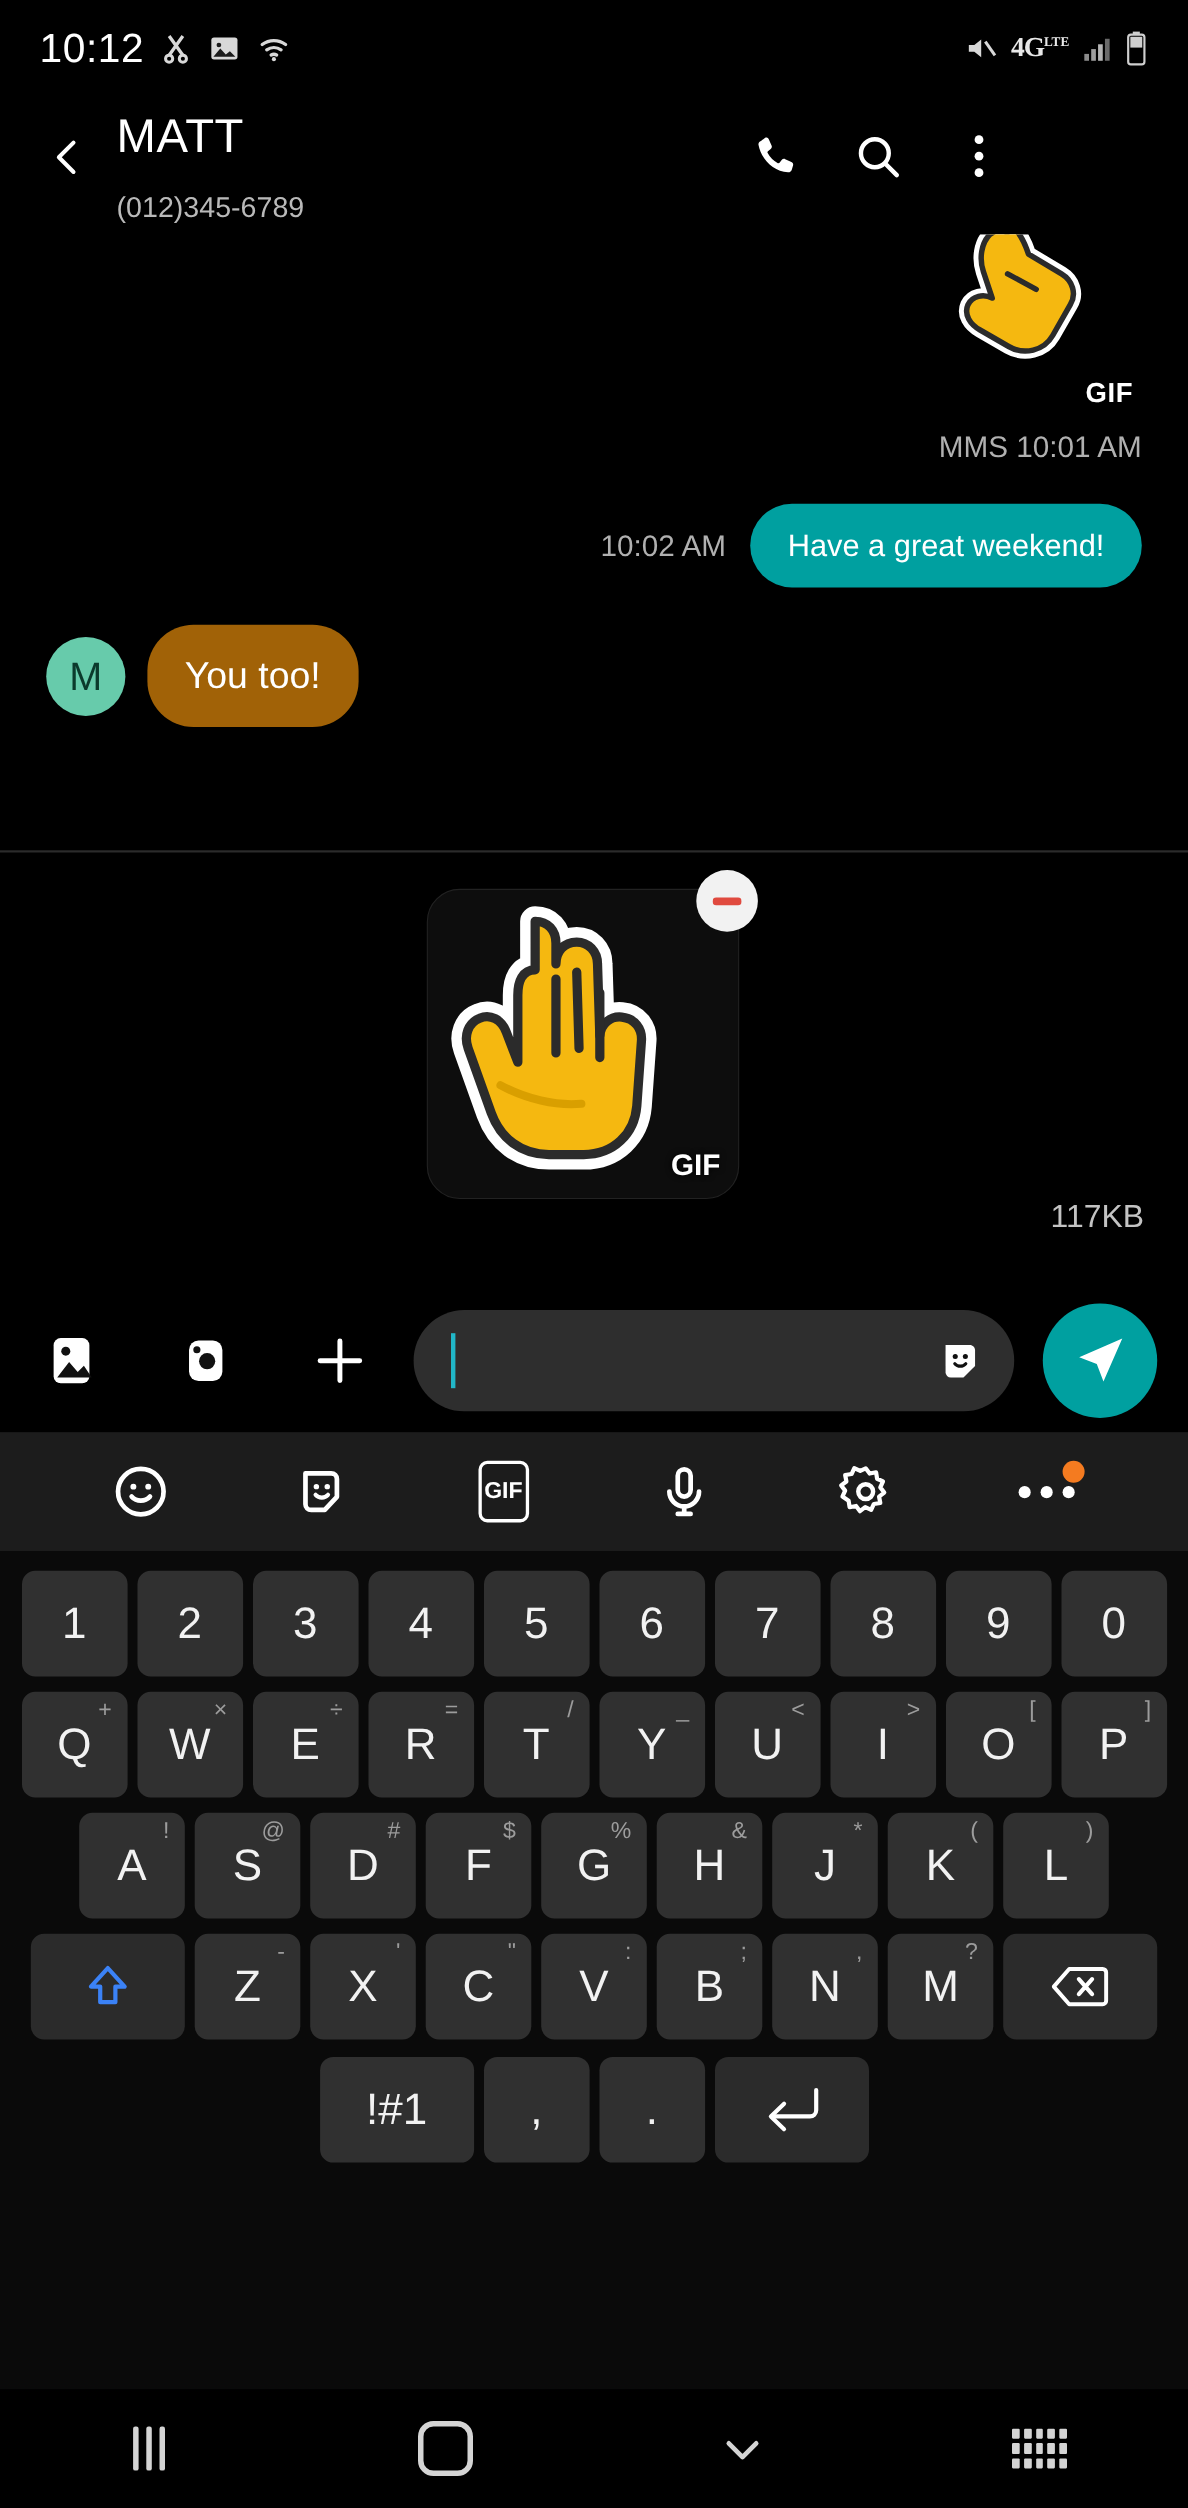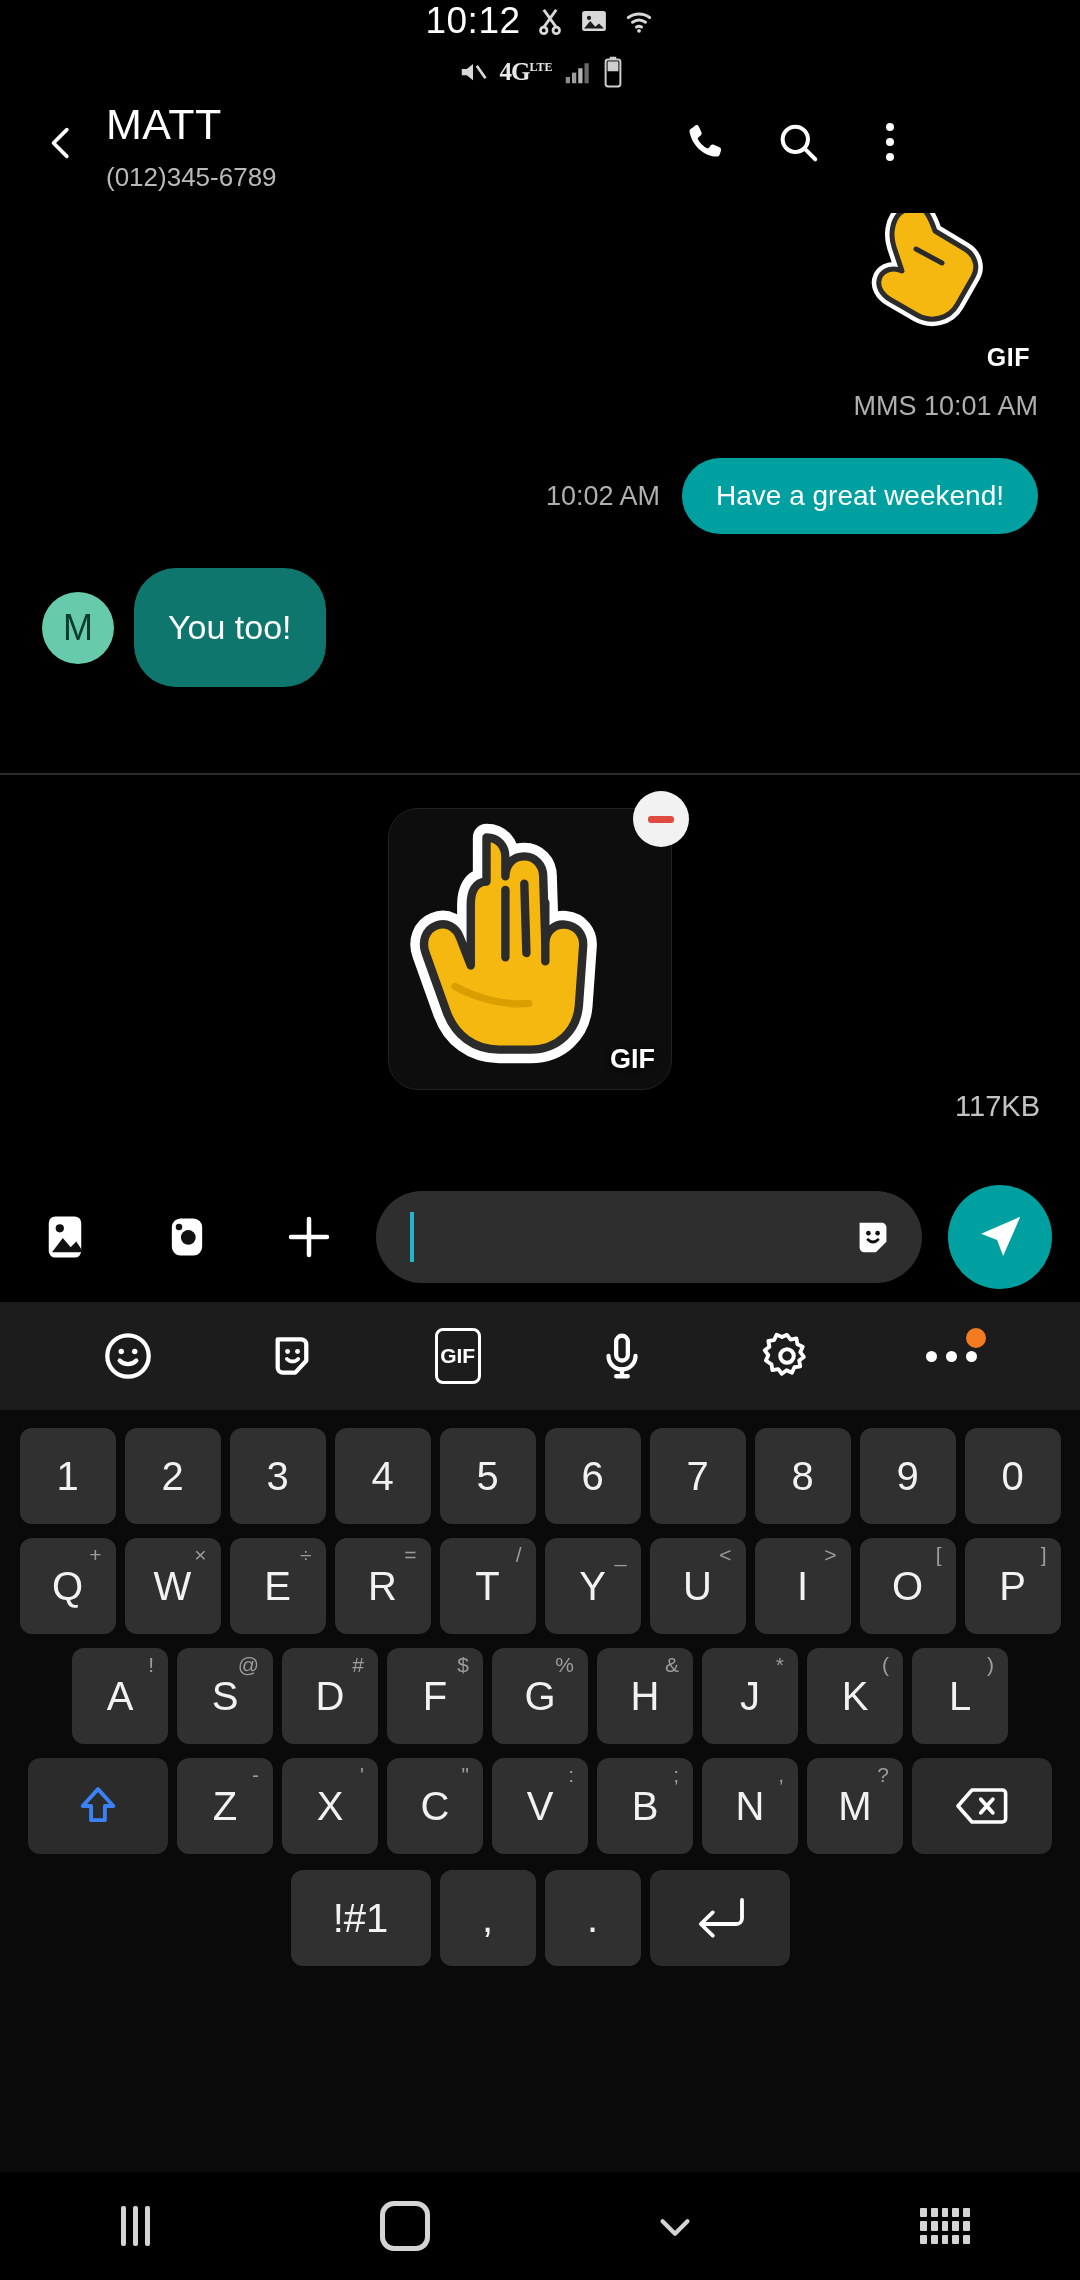"10:12" .statusbar { flex-direction: column -> none }
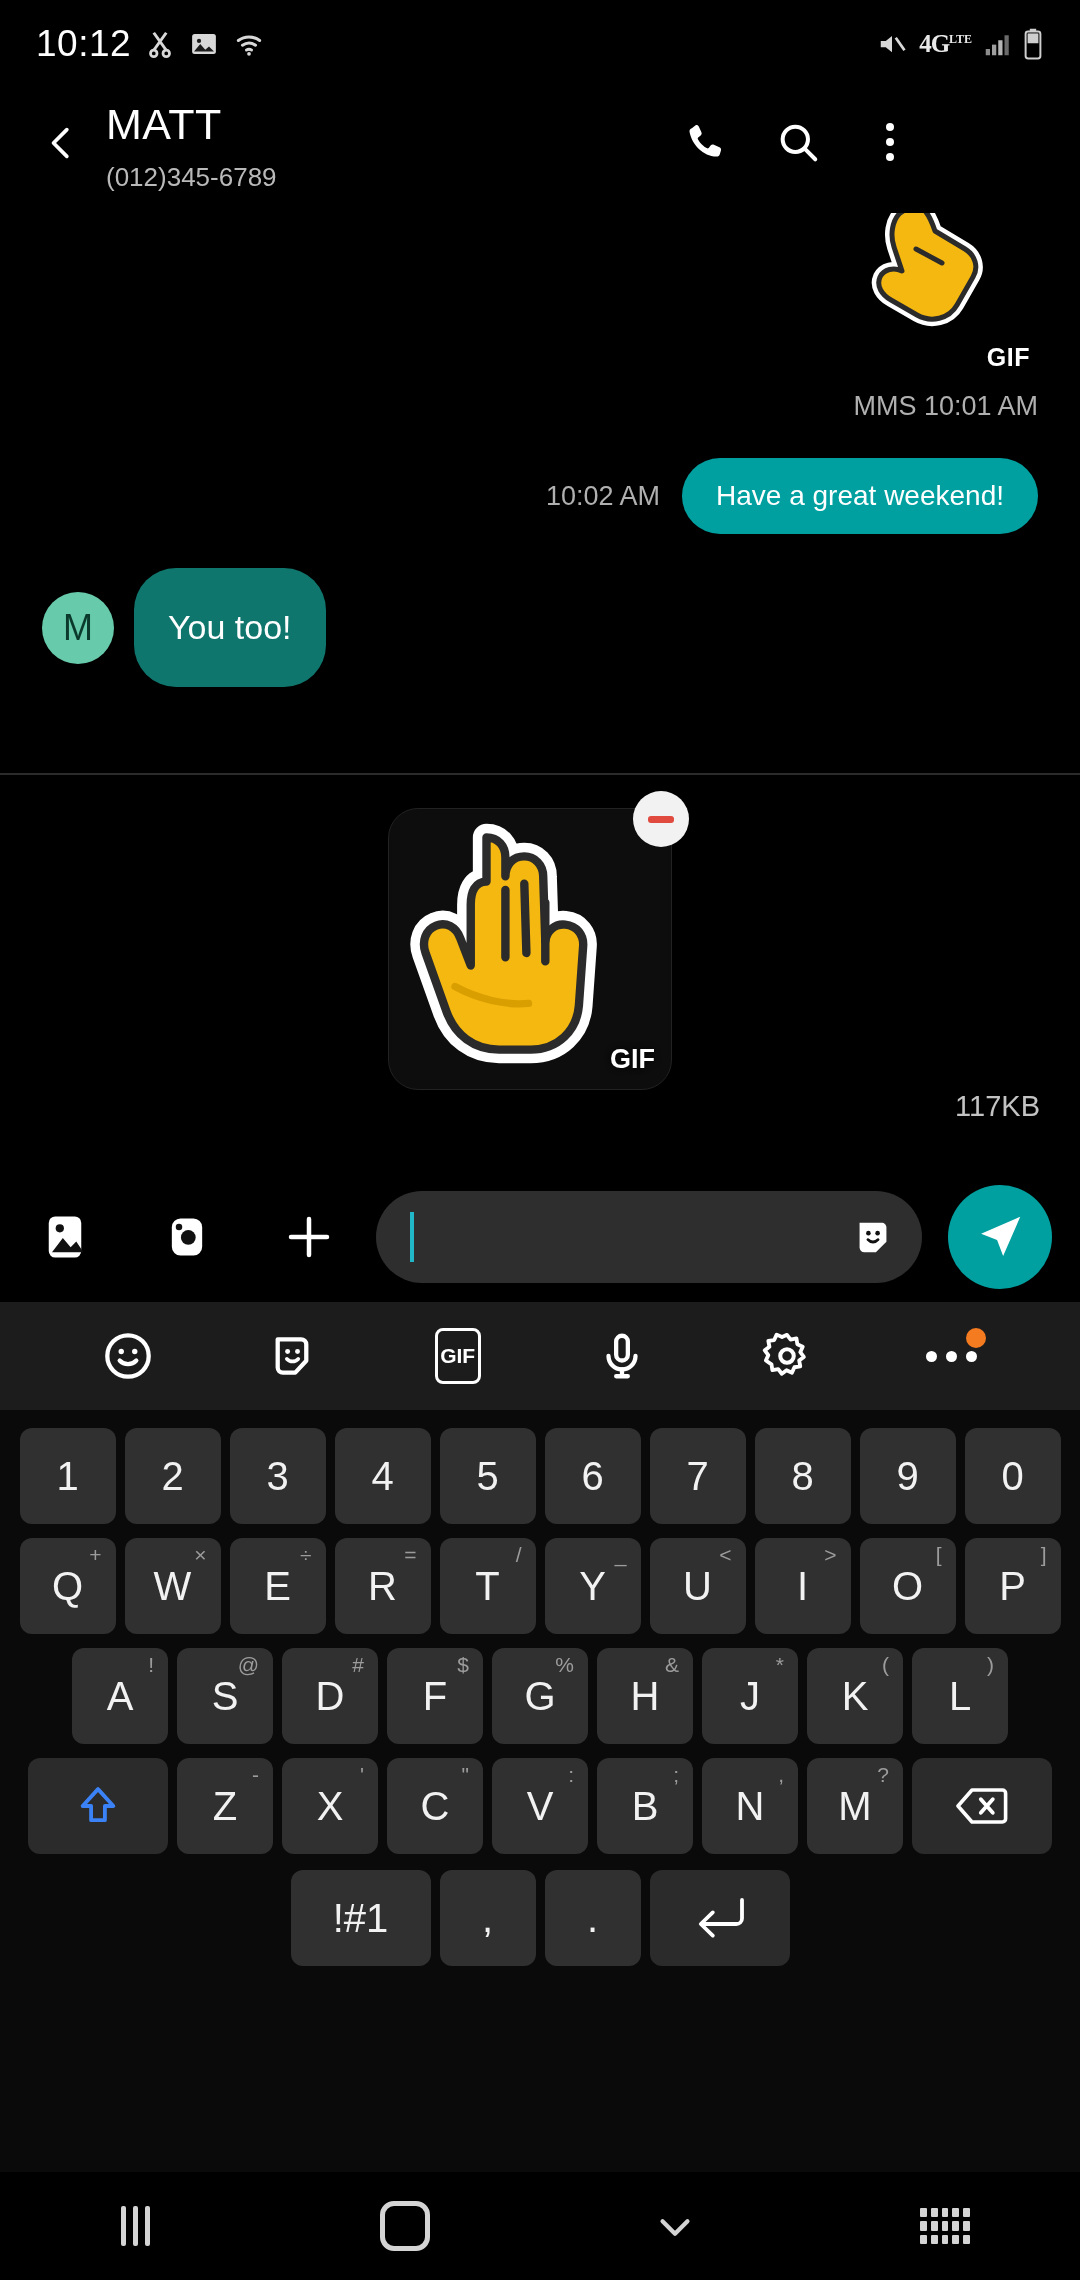"(012)345-6789" .contact-number { margin-top: 9px -> 20px }
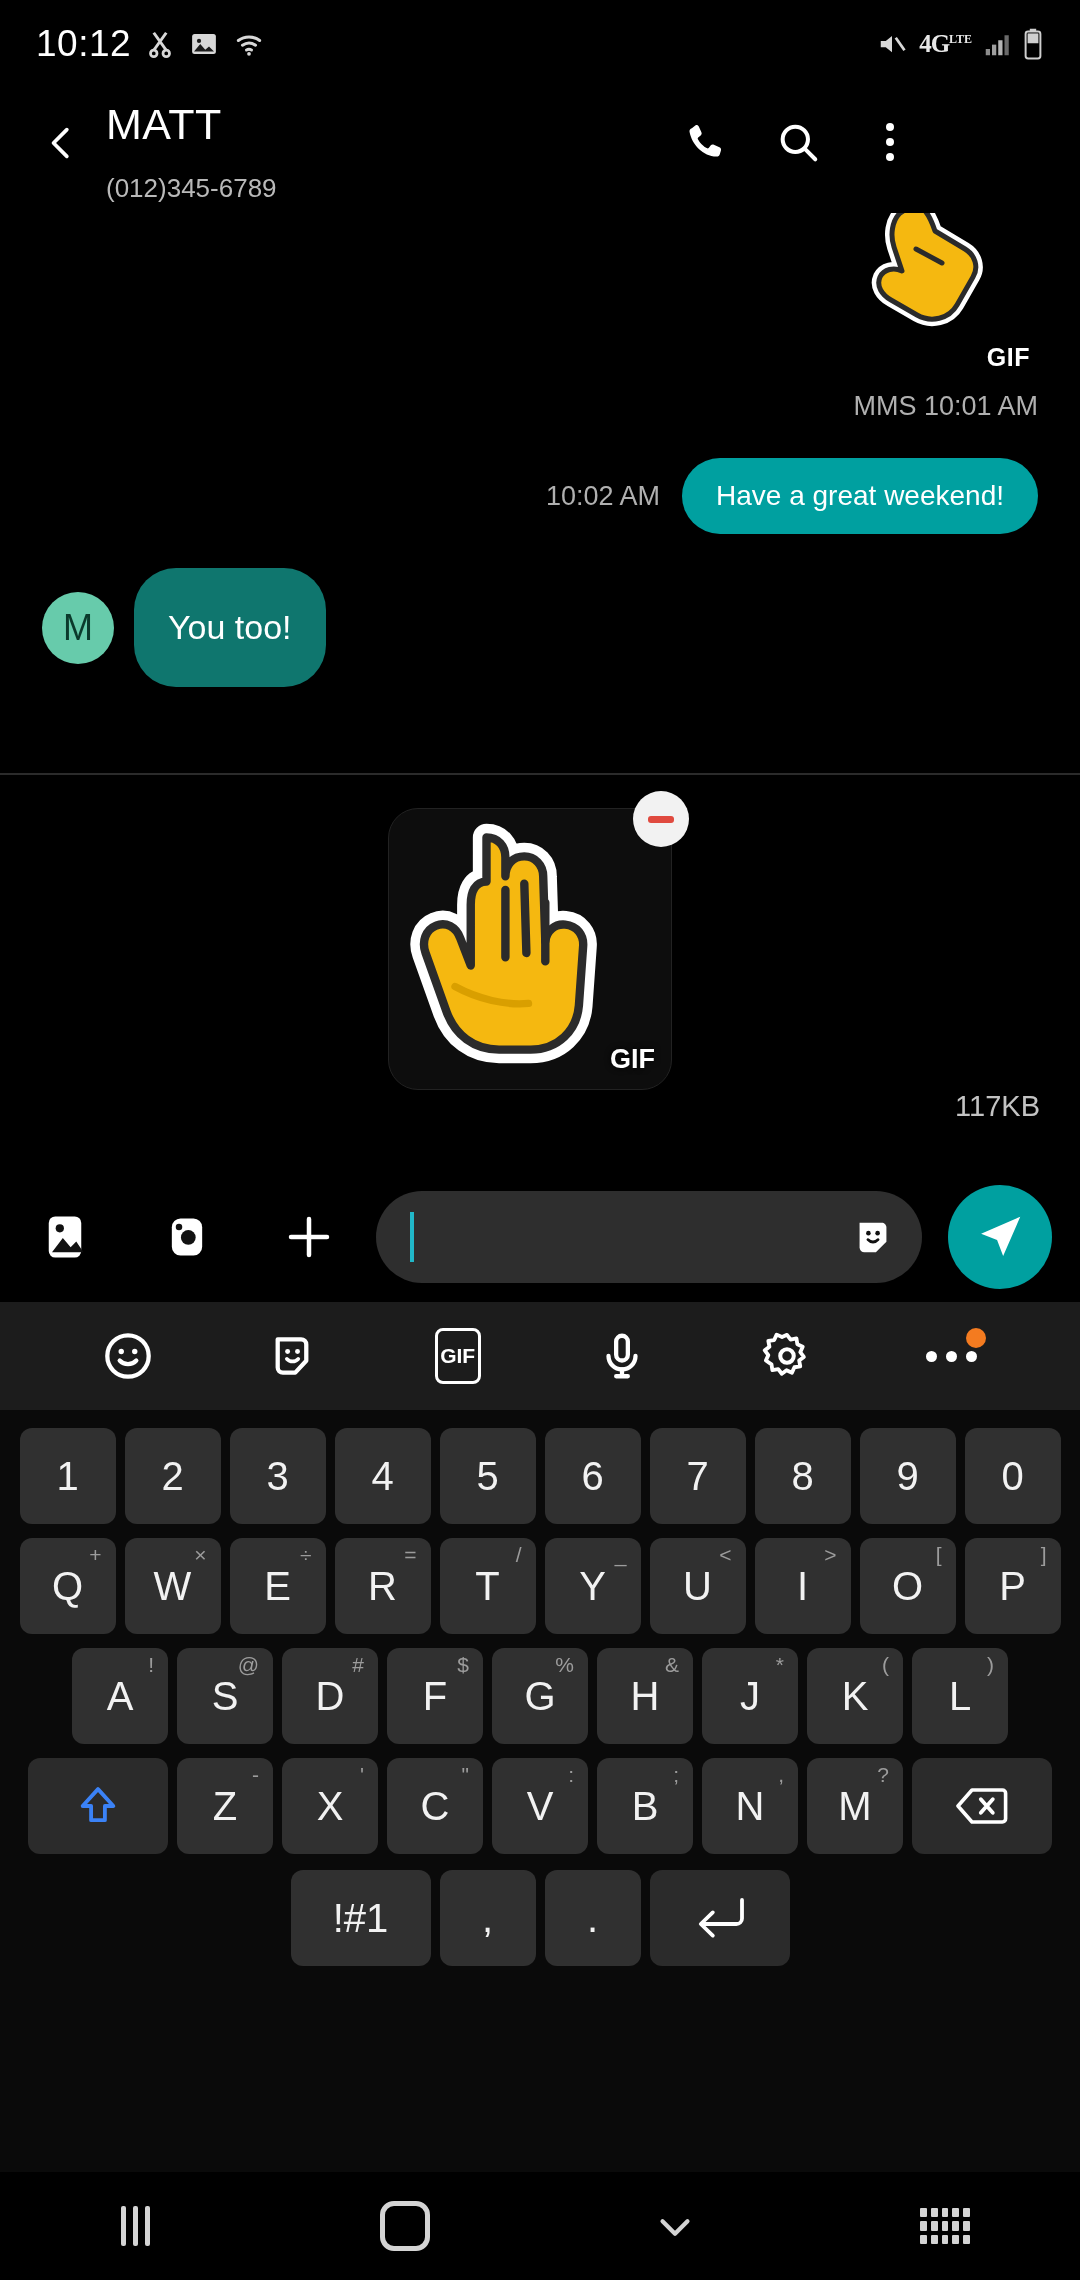"You too!" .bubble-in { background: #0f766e -> #a16207; padding: 40px 34px -> 27px 34px }
